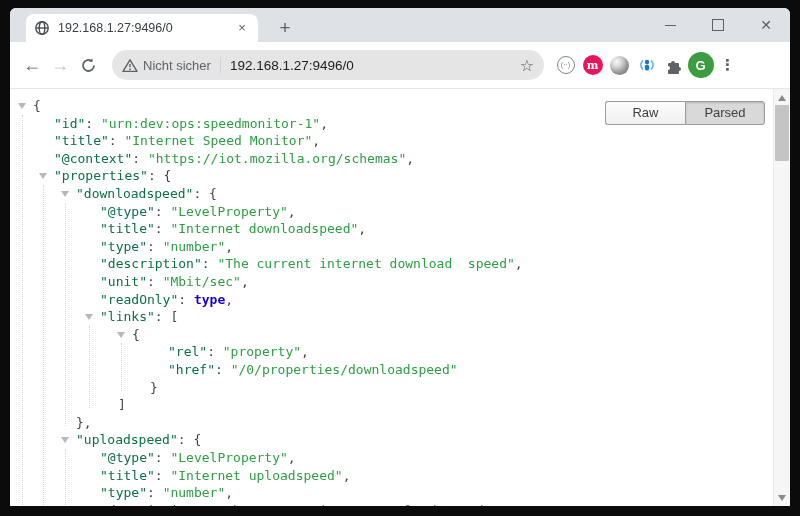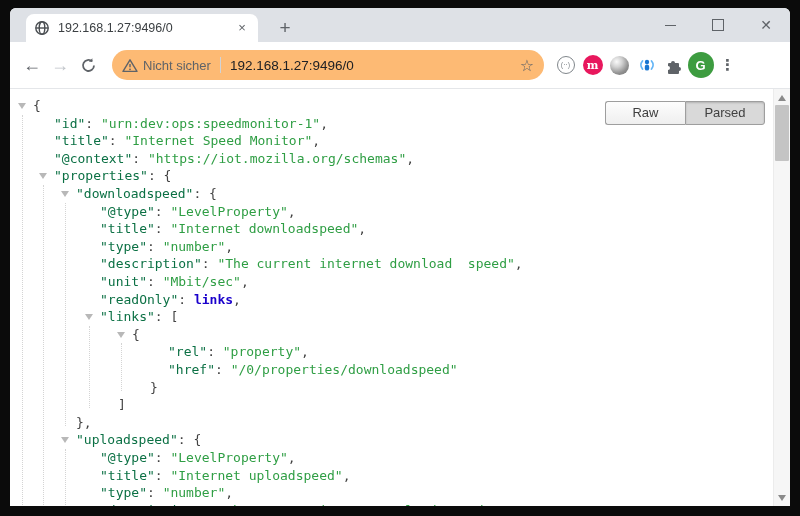"Nicht sicher" #omnibox { background: #fdba74 -> #e5e5e5 }
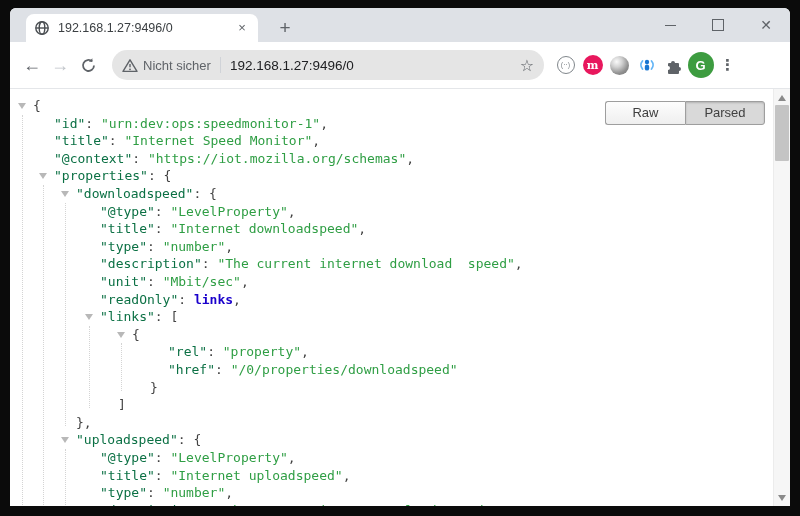"links" span.tk-b { text: links -> type }
